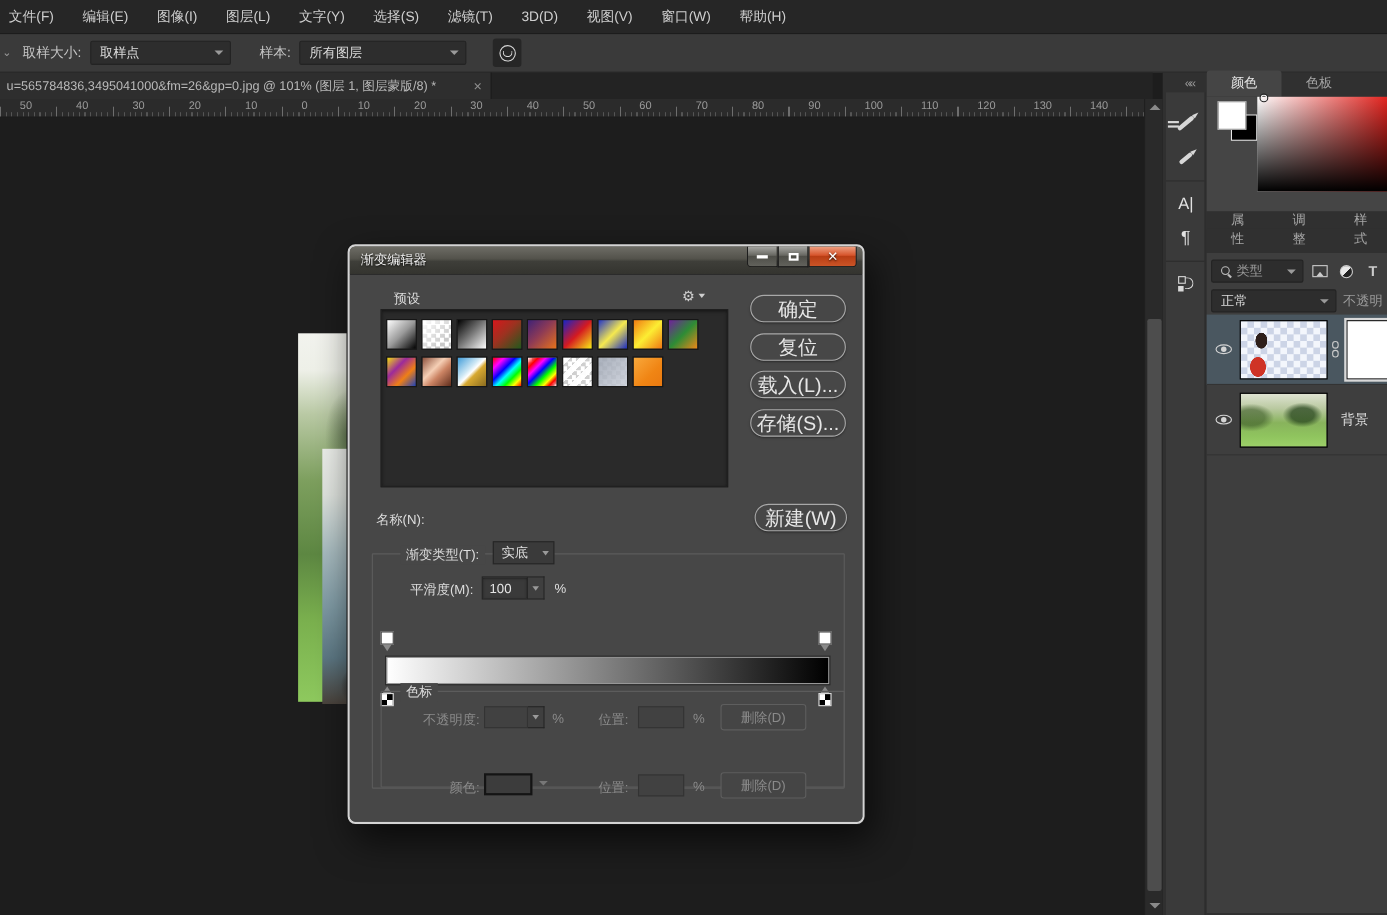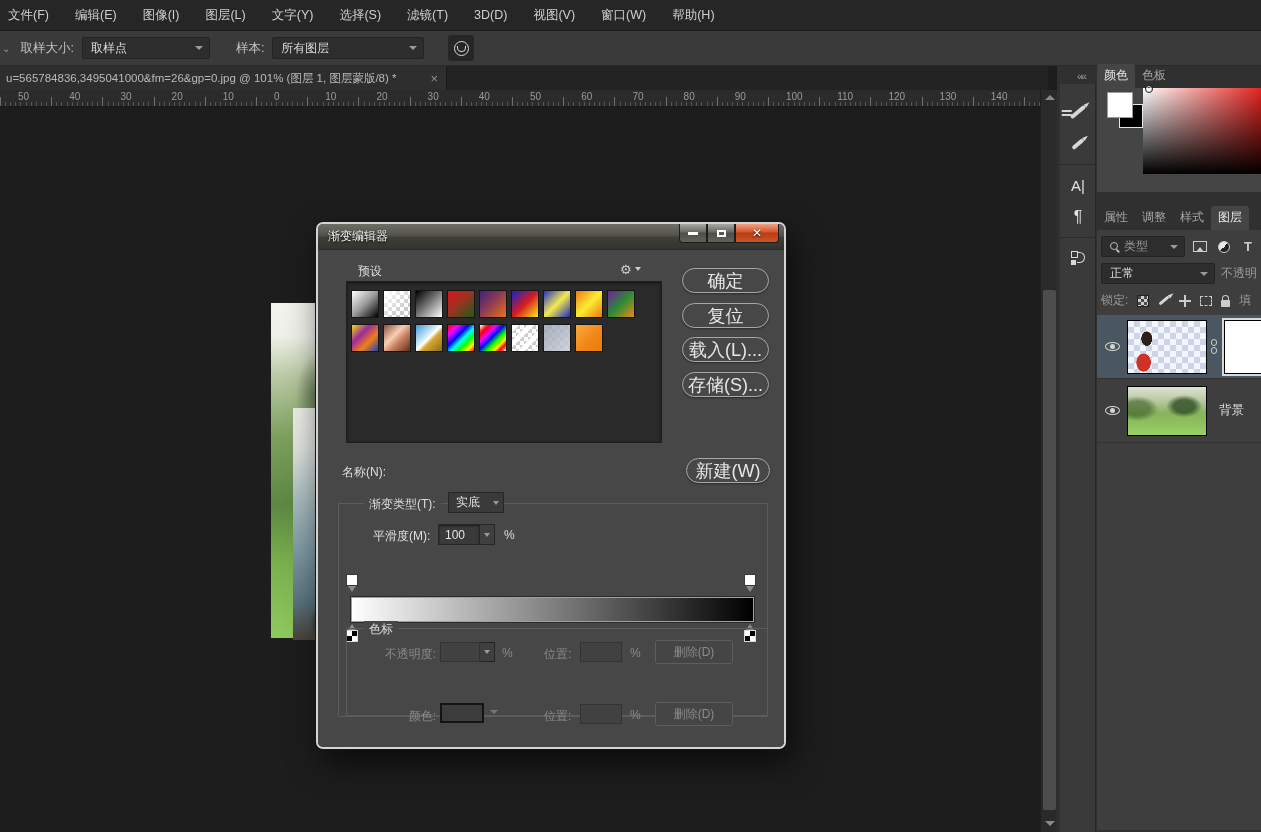"颜色" .ptab { padding: 3px 7px 4px -> 3px 22px 4px }
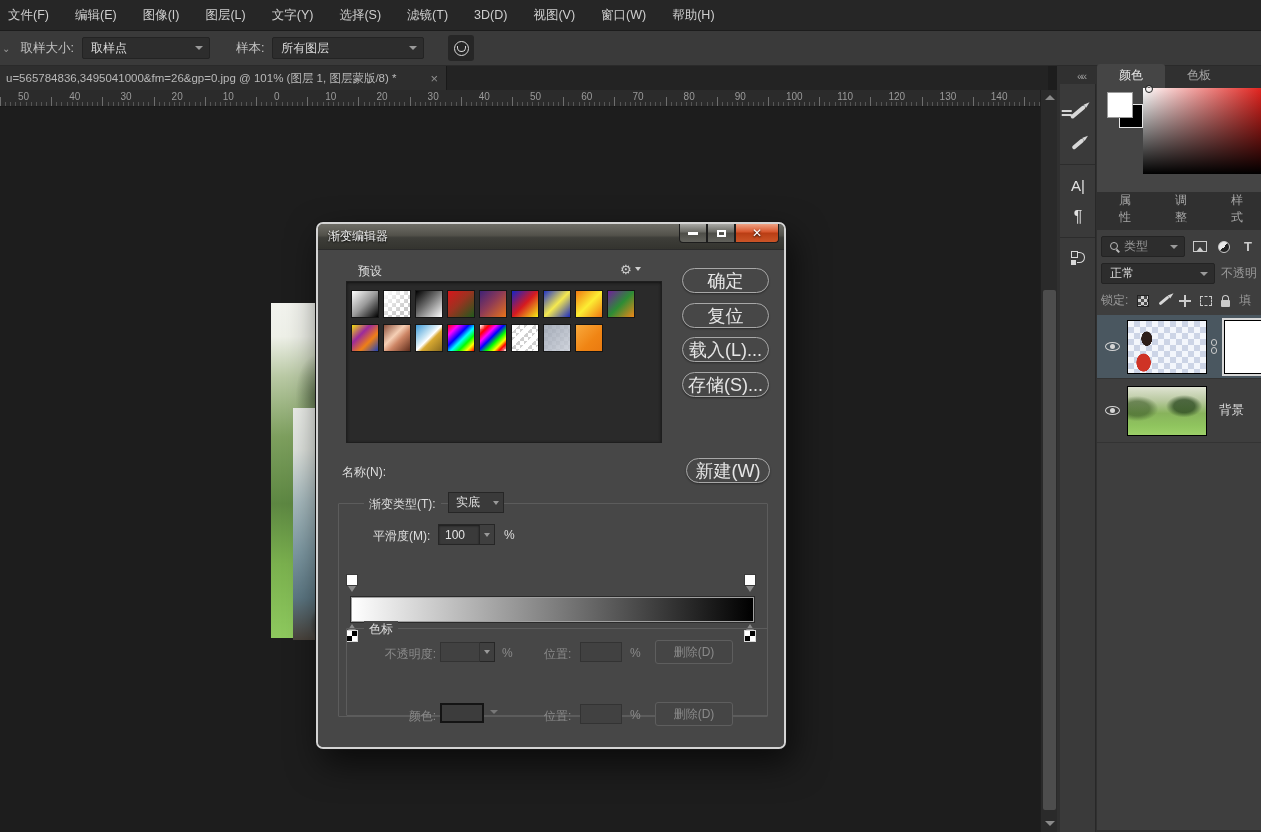"锁定:" div.lock-row { html: <div> <span>锁定:</span> <span></span> <span></span> <span></span> <span></span> <span></span> <span>填</span> </div> -> none }
